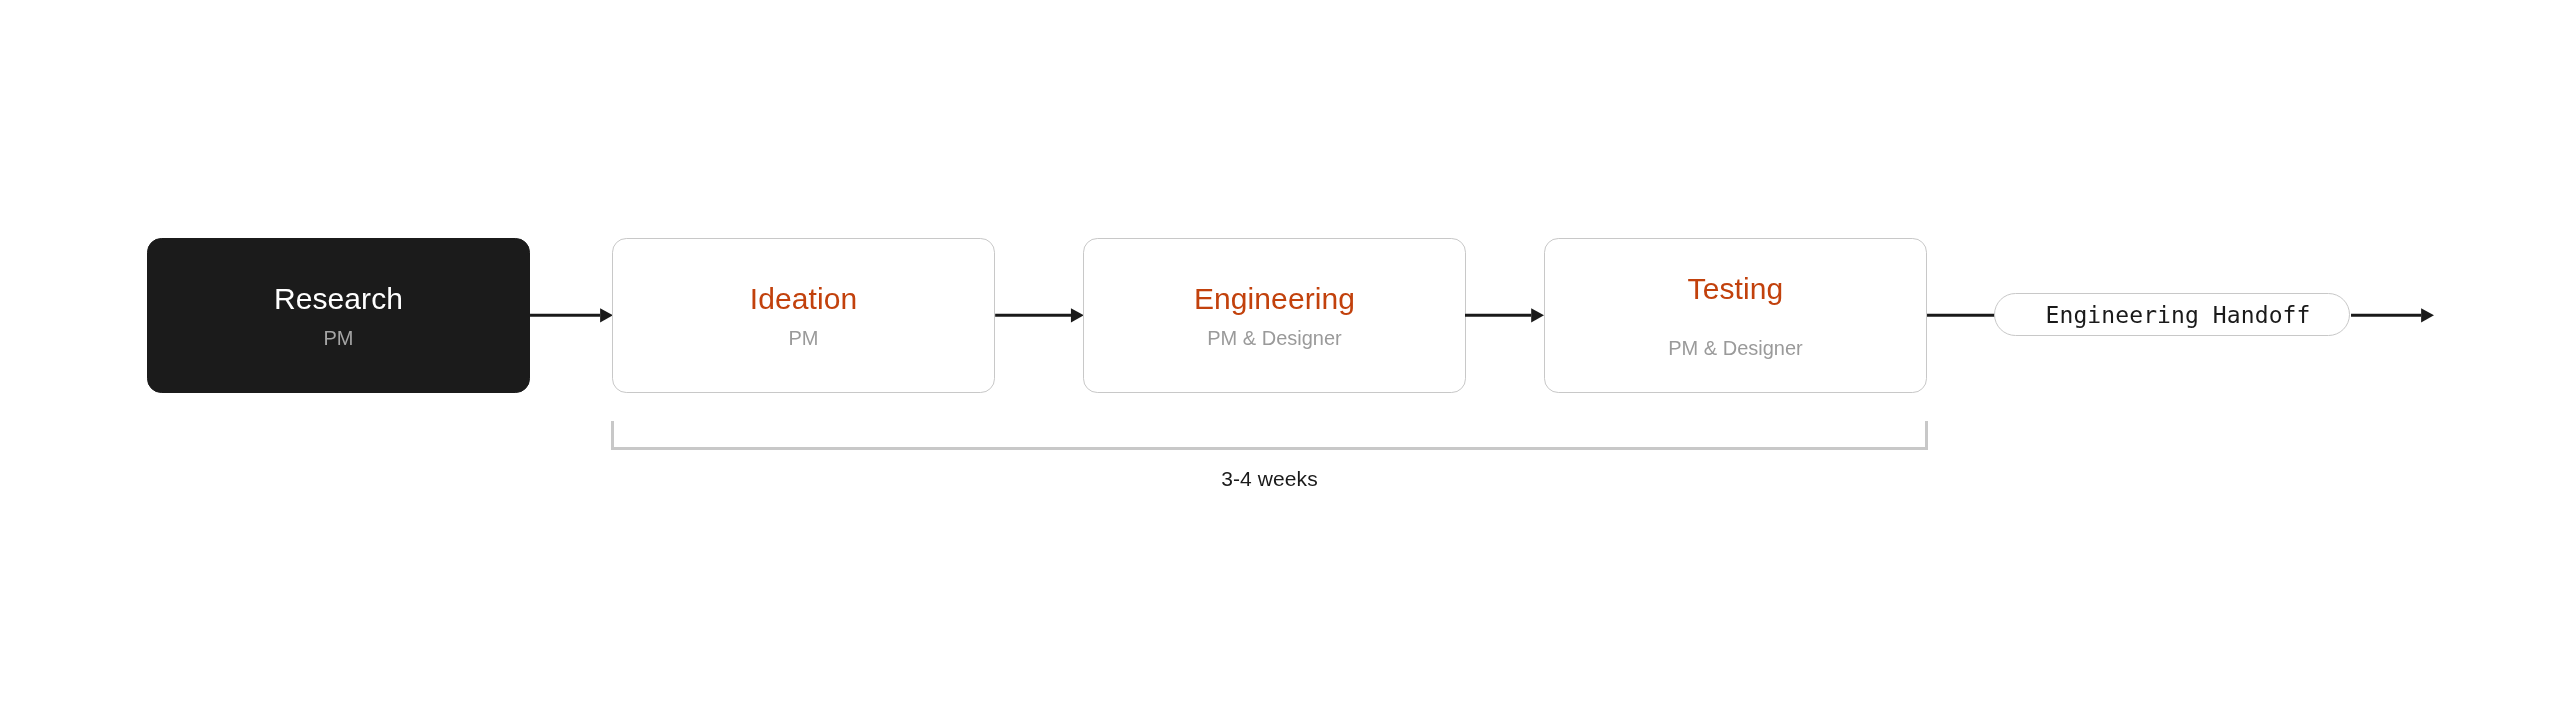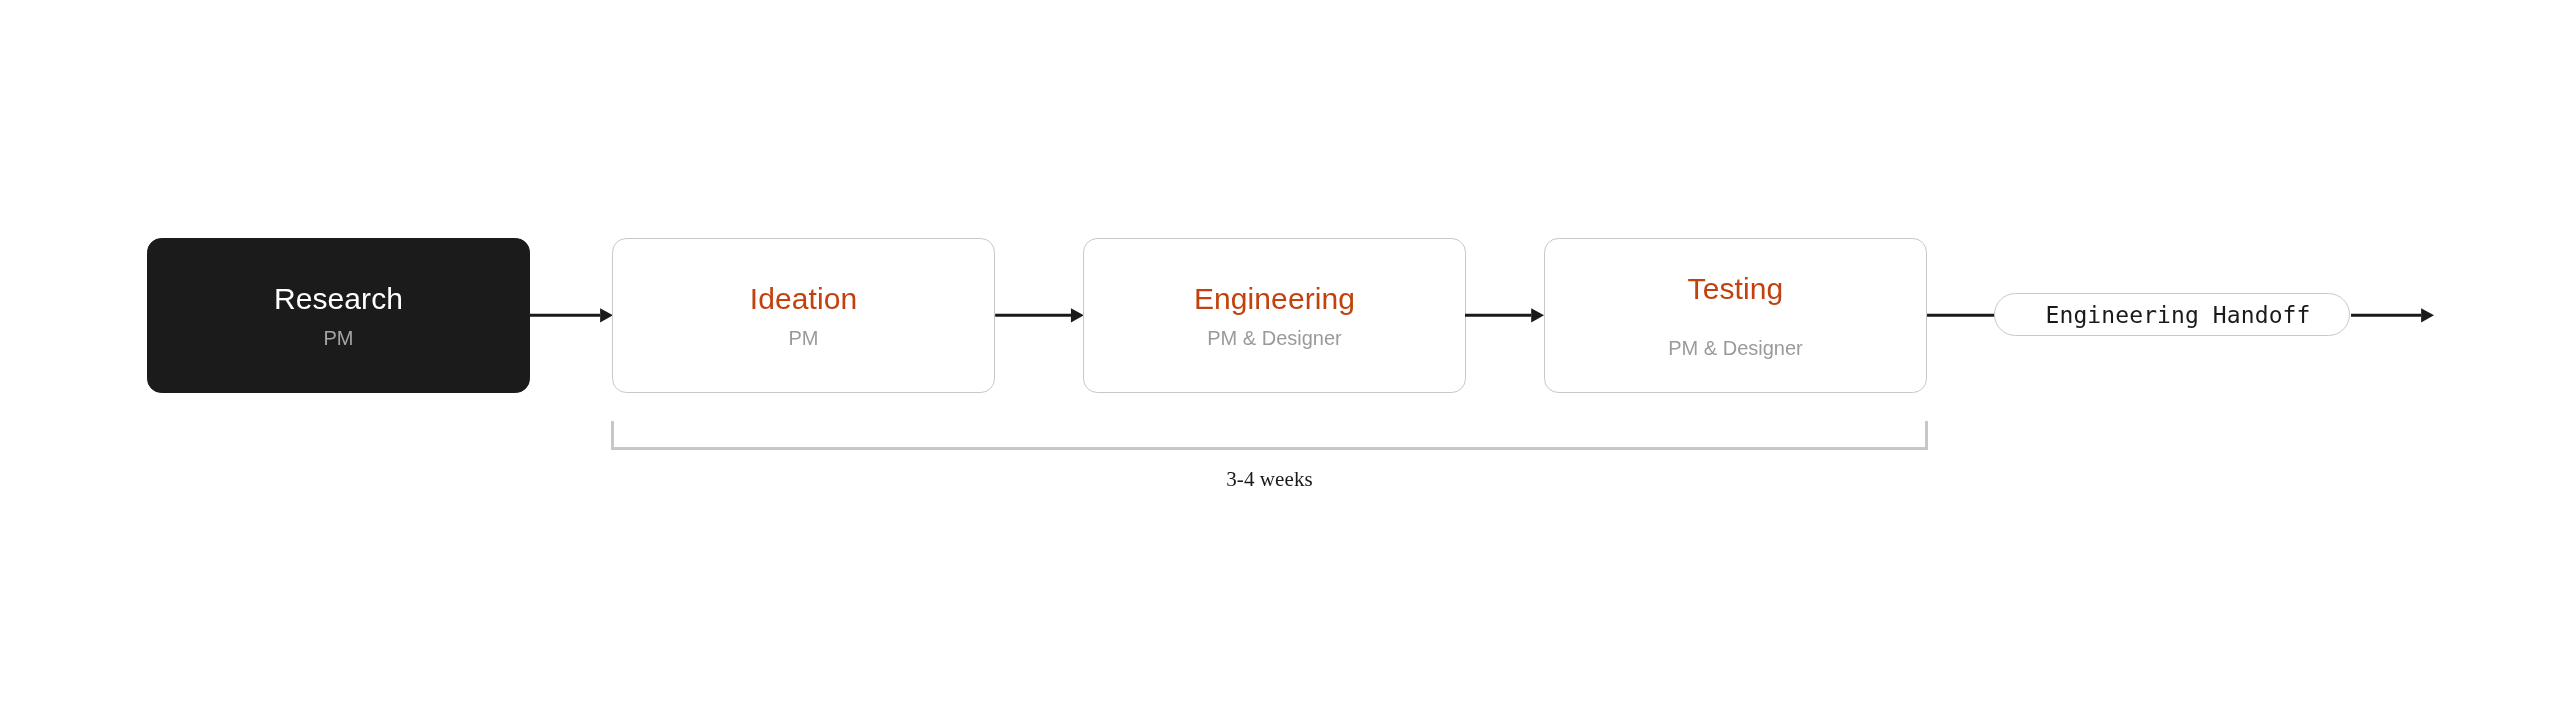"3-4 weeks" .bracket-label { font-family: Liberation Serif, serif -> Liberation Sans, sans-serif }
